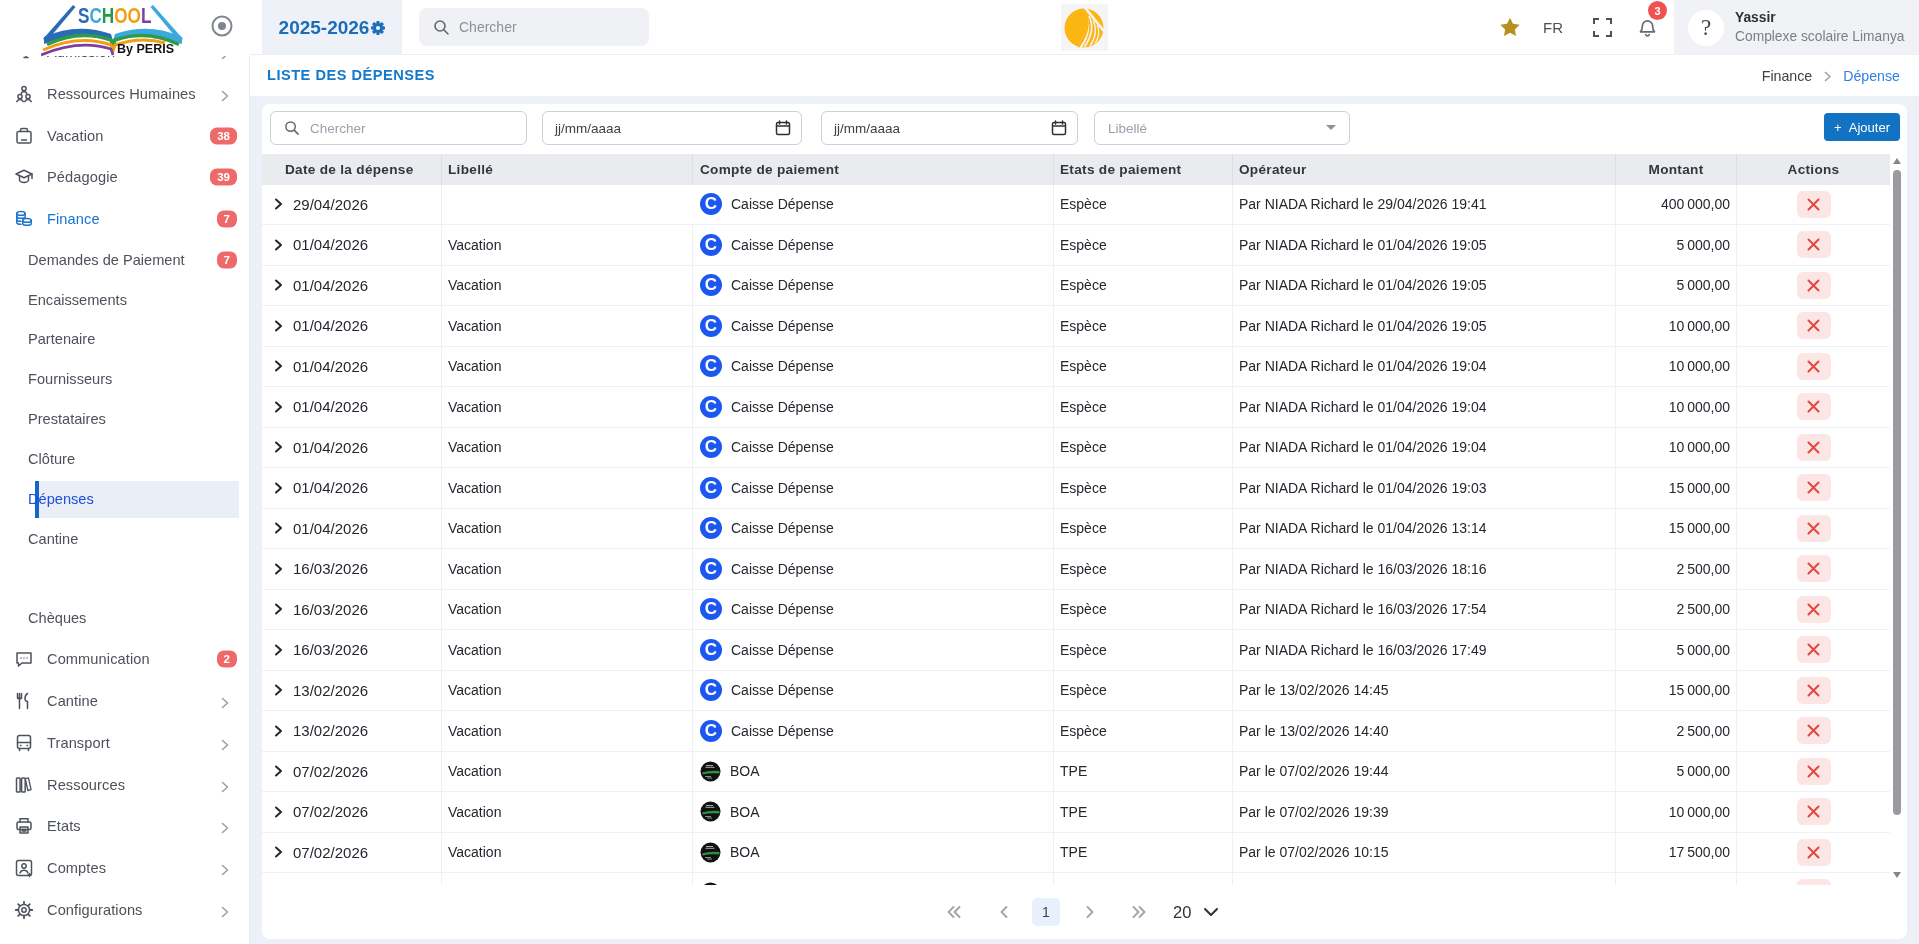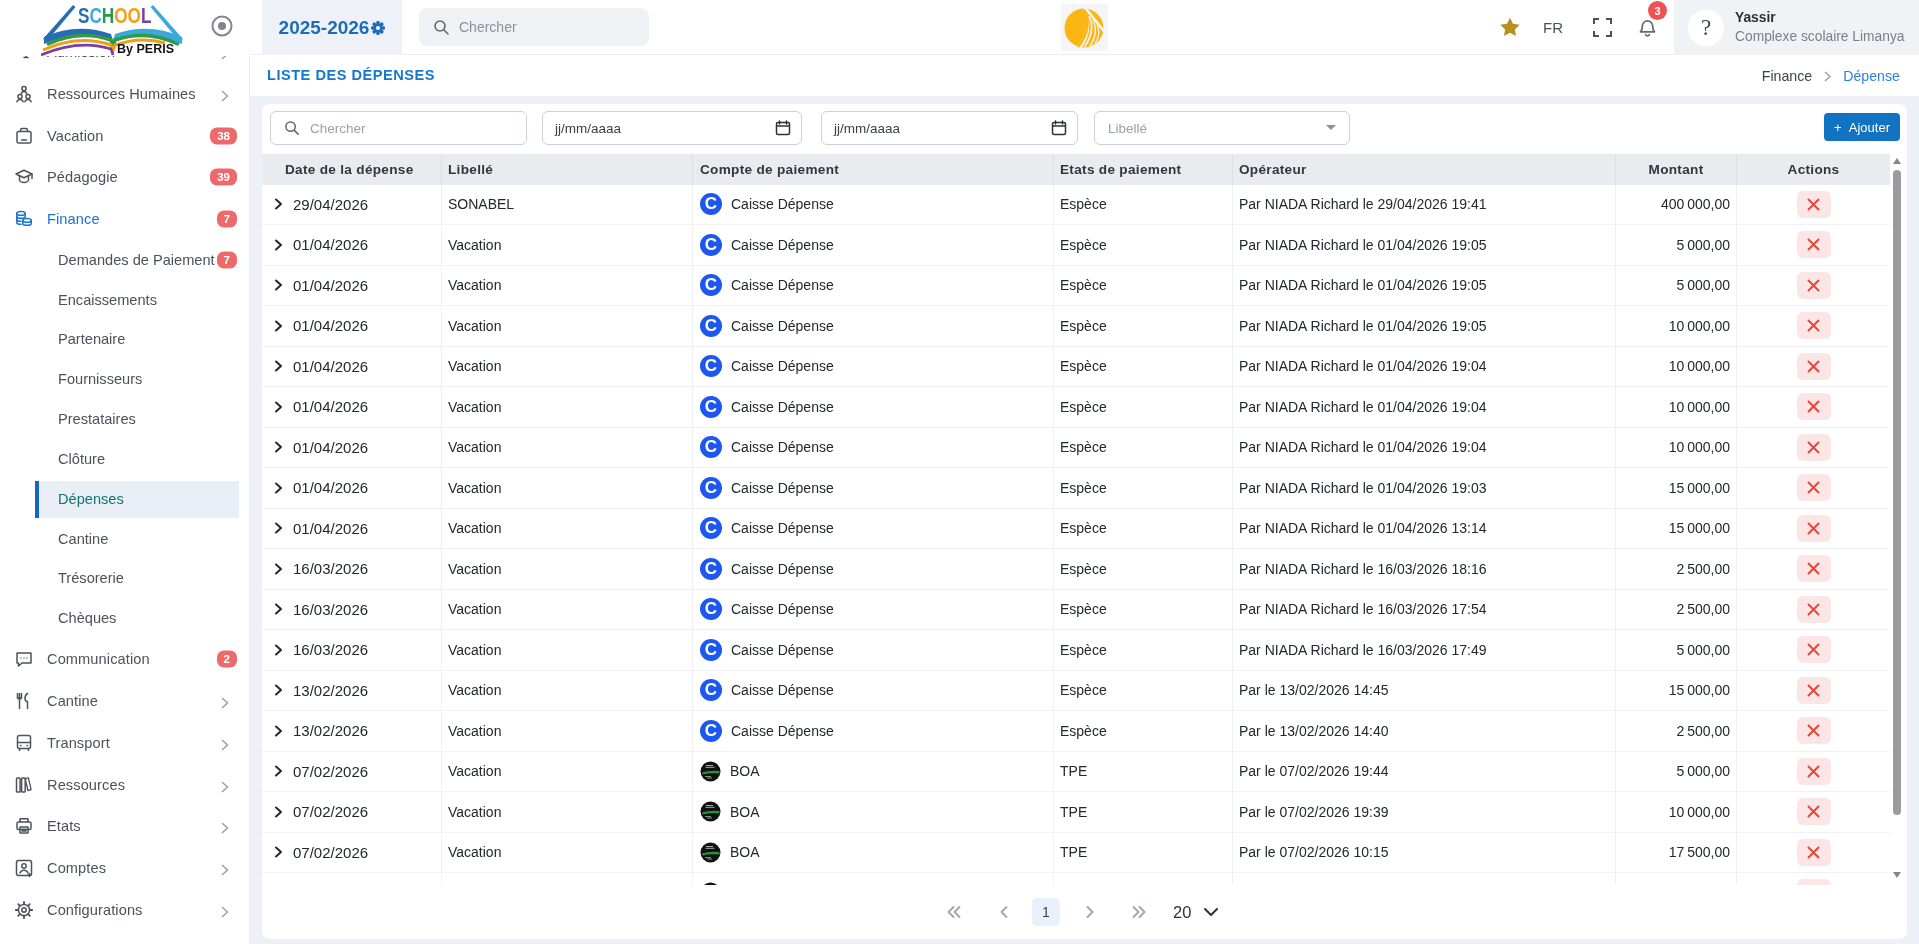"SONABEL" div { html: <div>SONABEL</div> -> none }
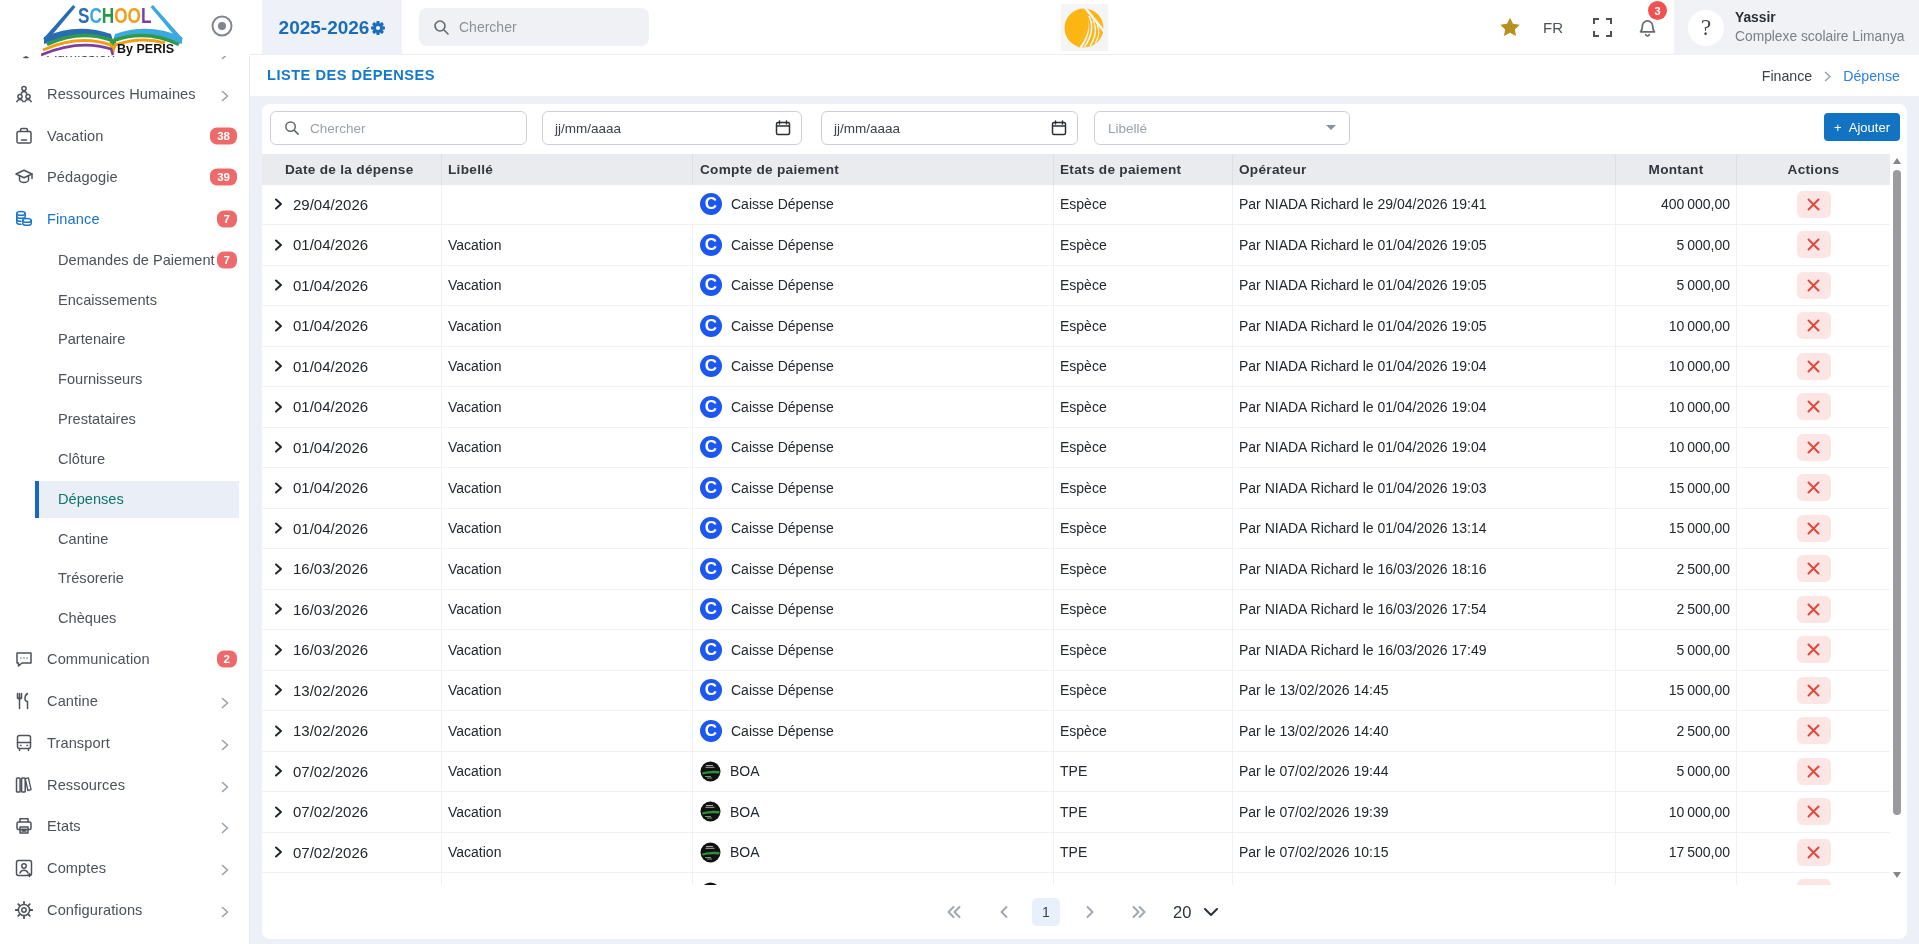"Demandes de Paiement" .mi .lb2 { left: 58px -> 28px }
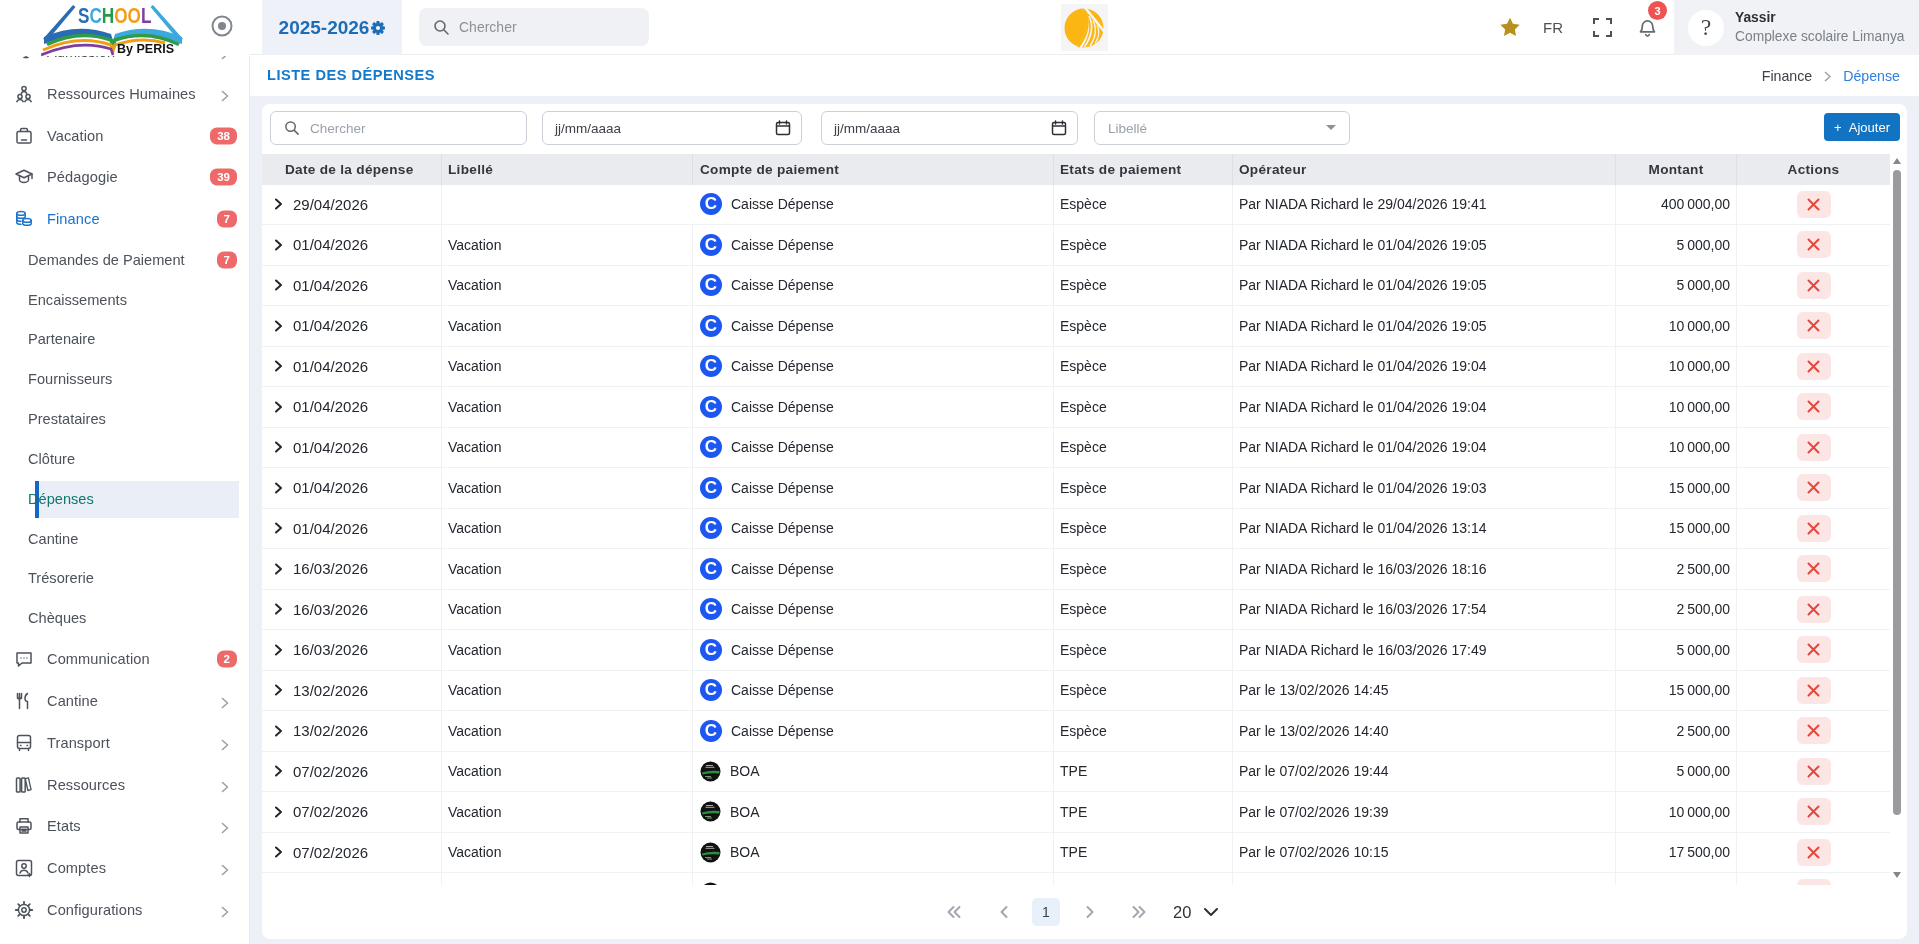"Dépenses" span.lb2 { color: #0f766e -> #1d4ed8 }
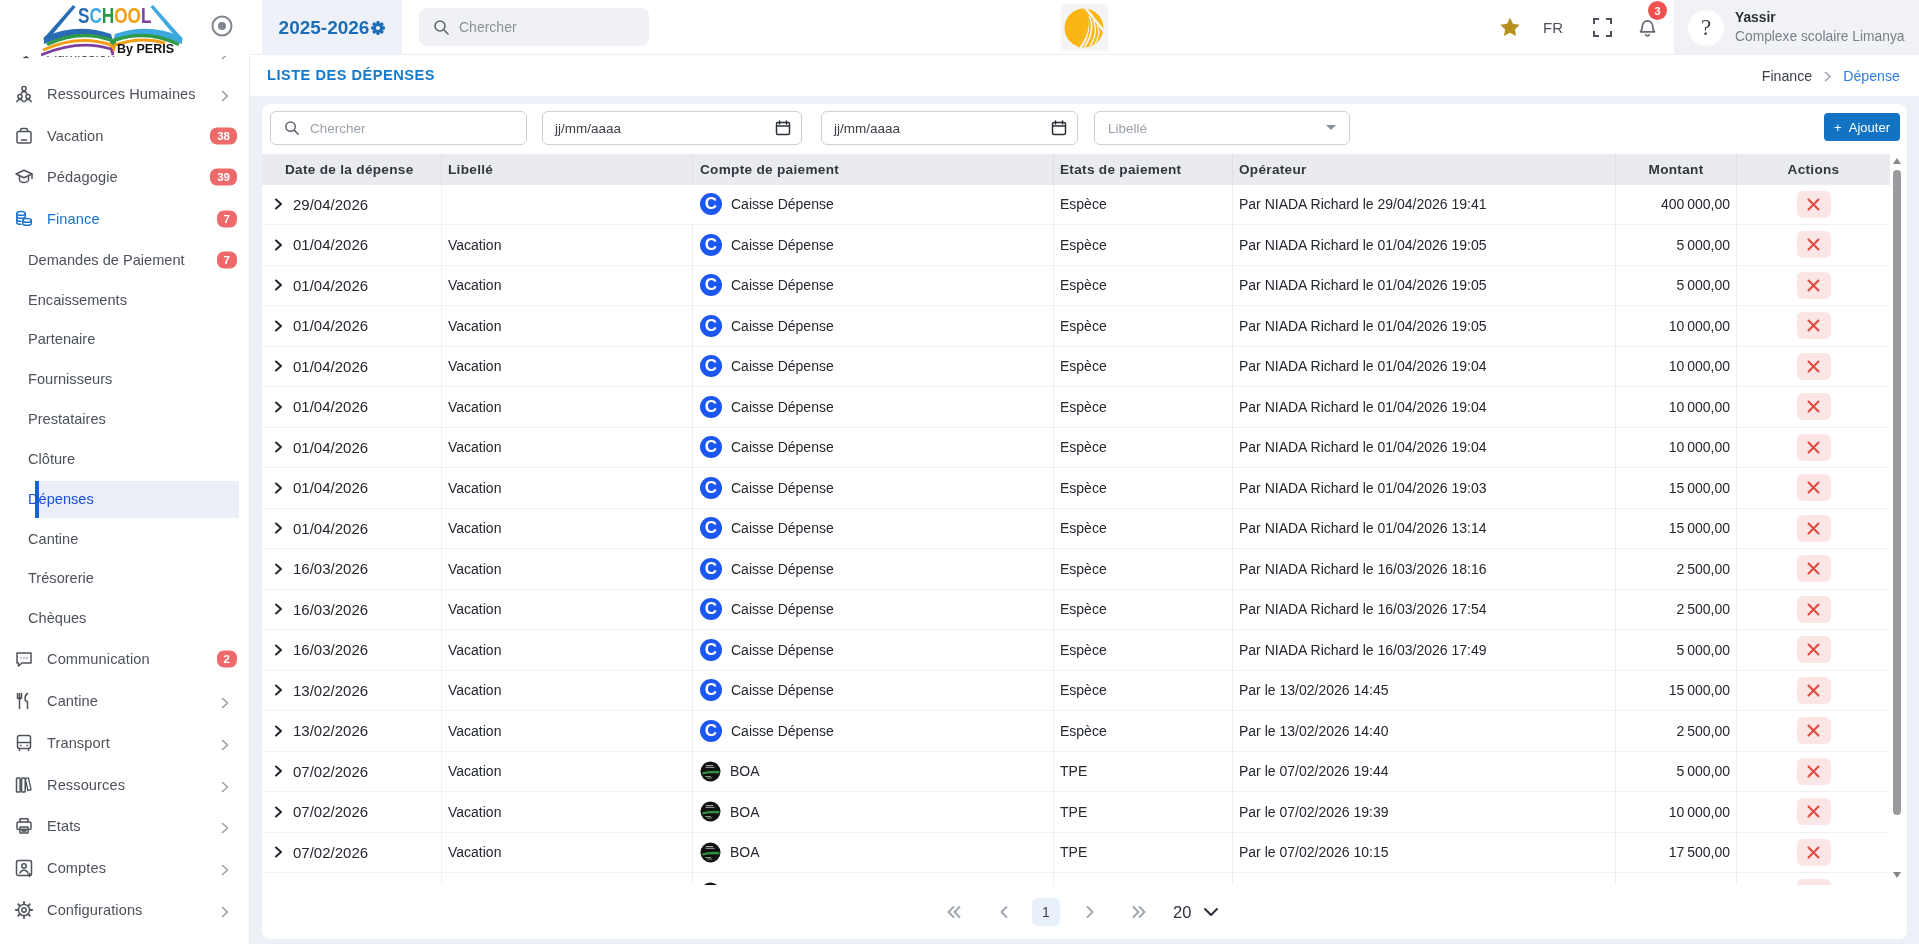"Trésorerie" div.mi { html: <div> <span>Trésorerie</span> </div> -> none }
